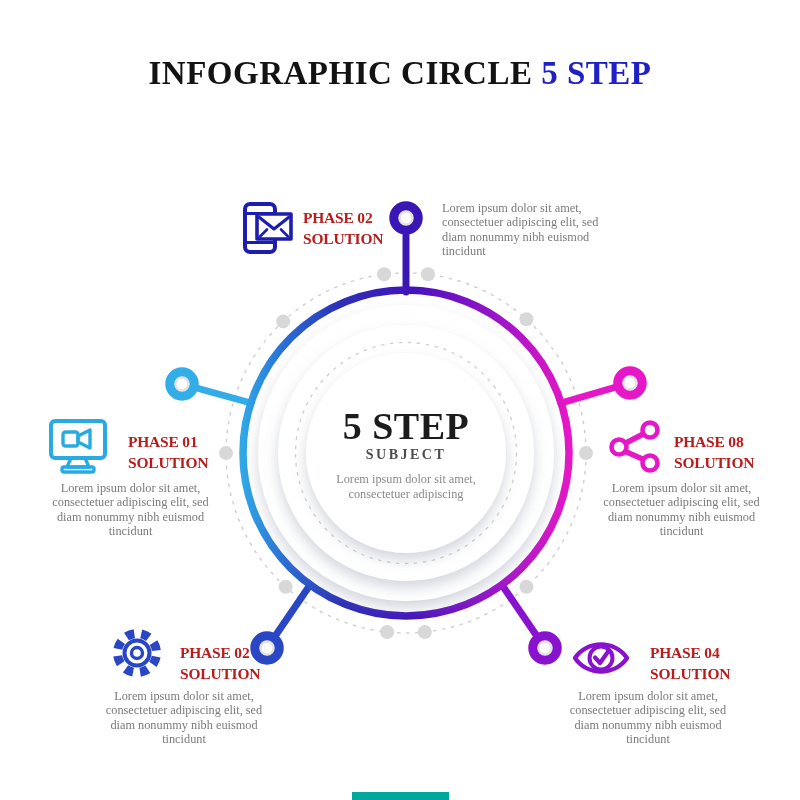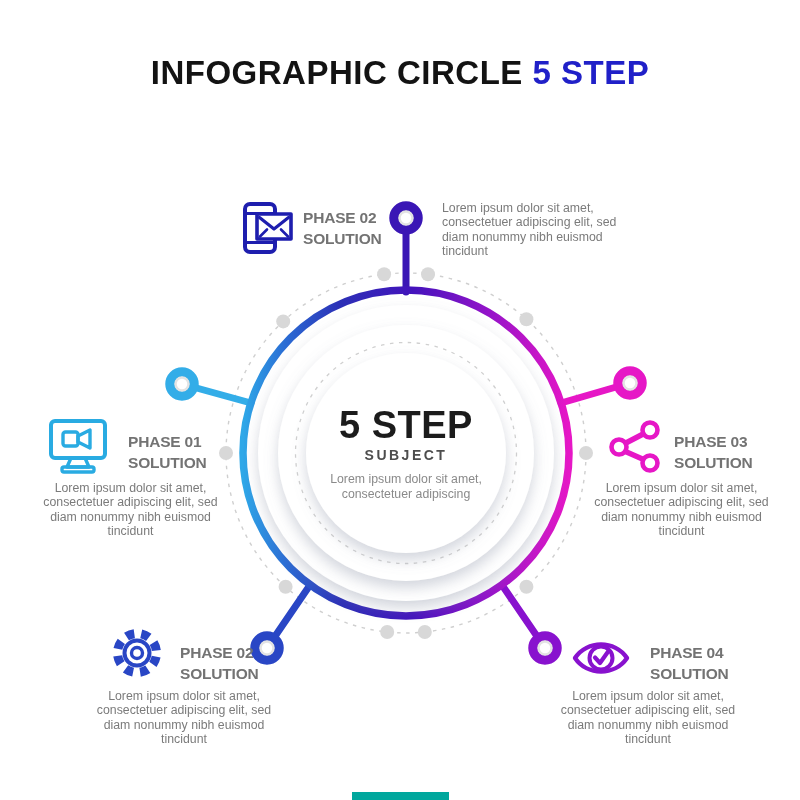"INFOGRAPHIC CIRCLE 5 STEP" .canvas { font-family: Liberation Sans, sans-serif -> Liberation Serif, serif }
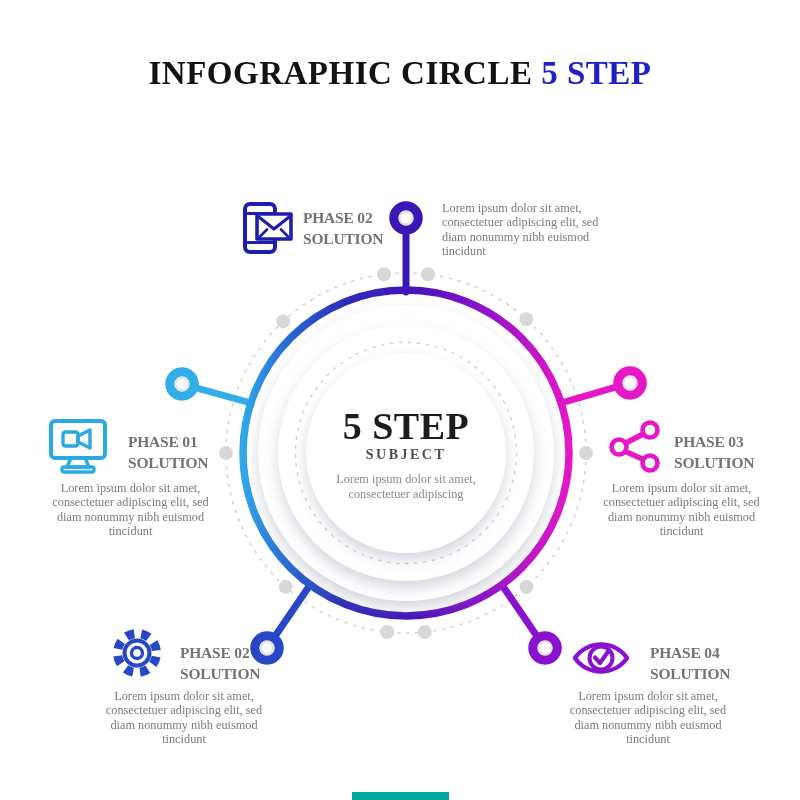"PHASE 02" .p-label { color: #737373 -> #b91c1c }
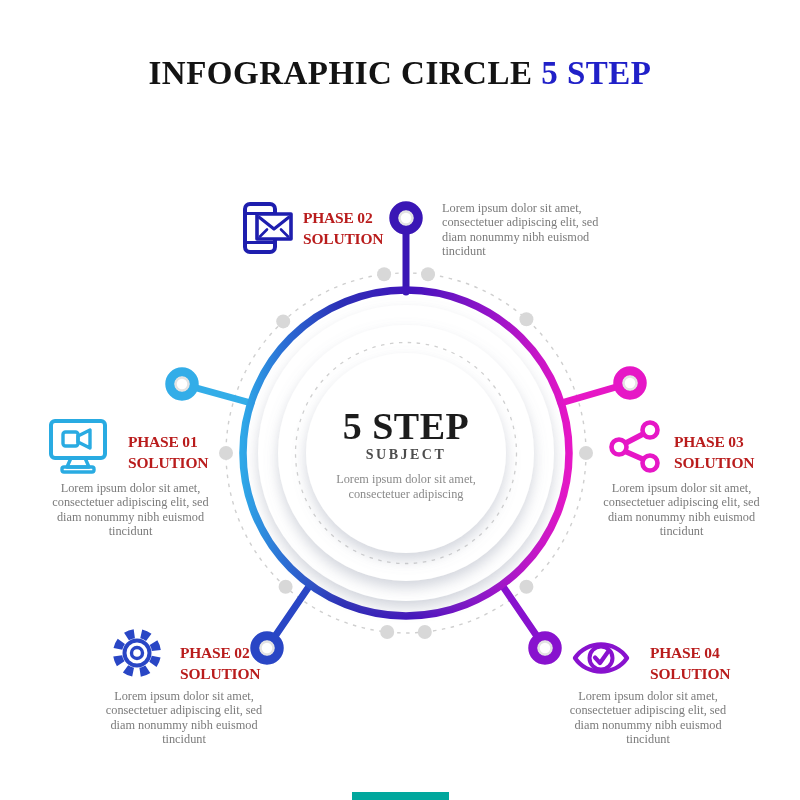"PHASE 03" div { text: 03 -> 08 }
